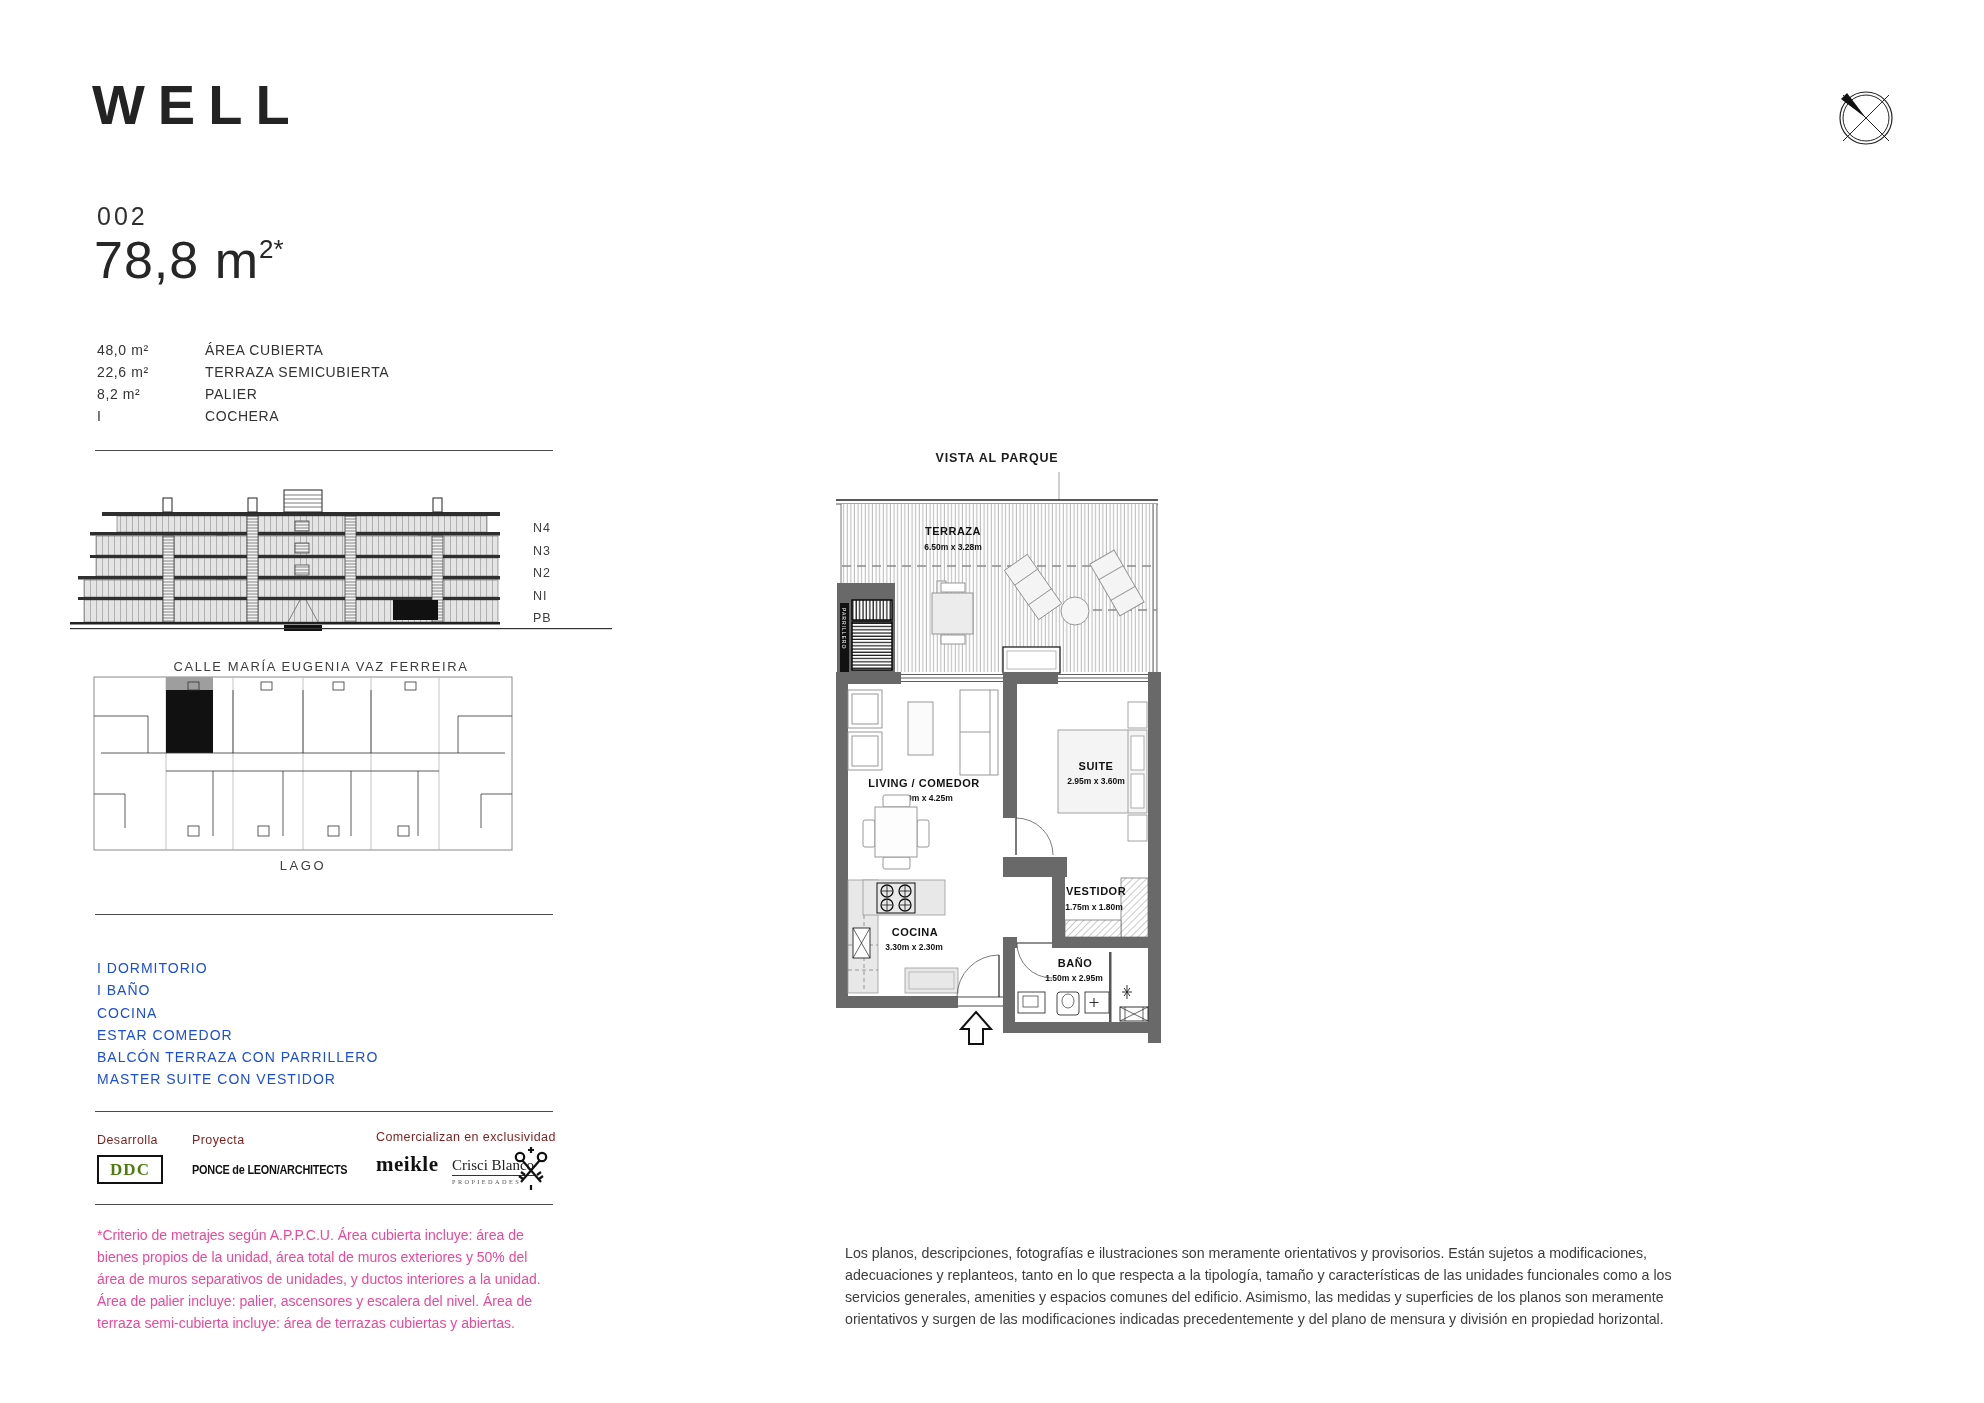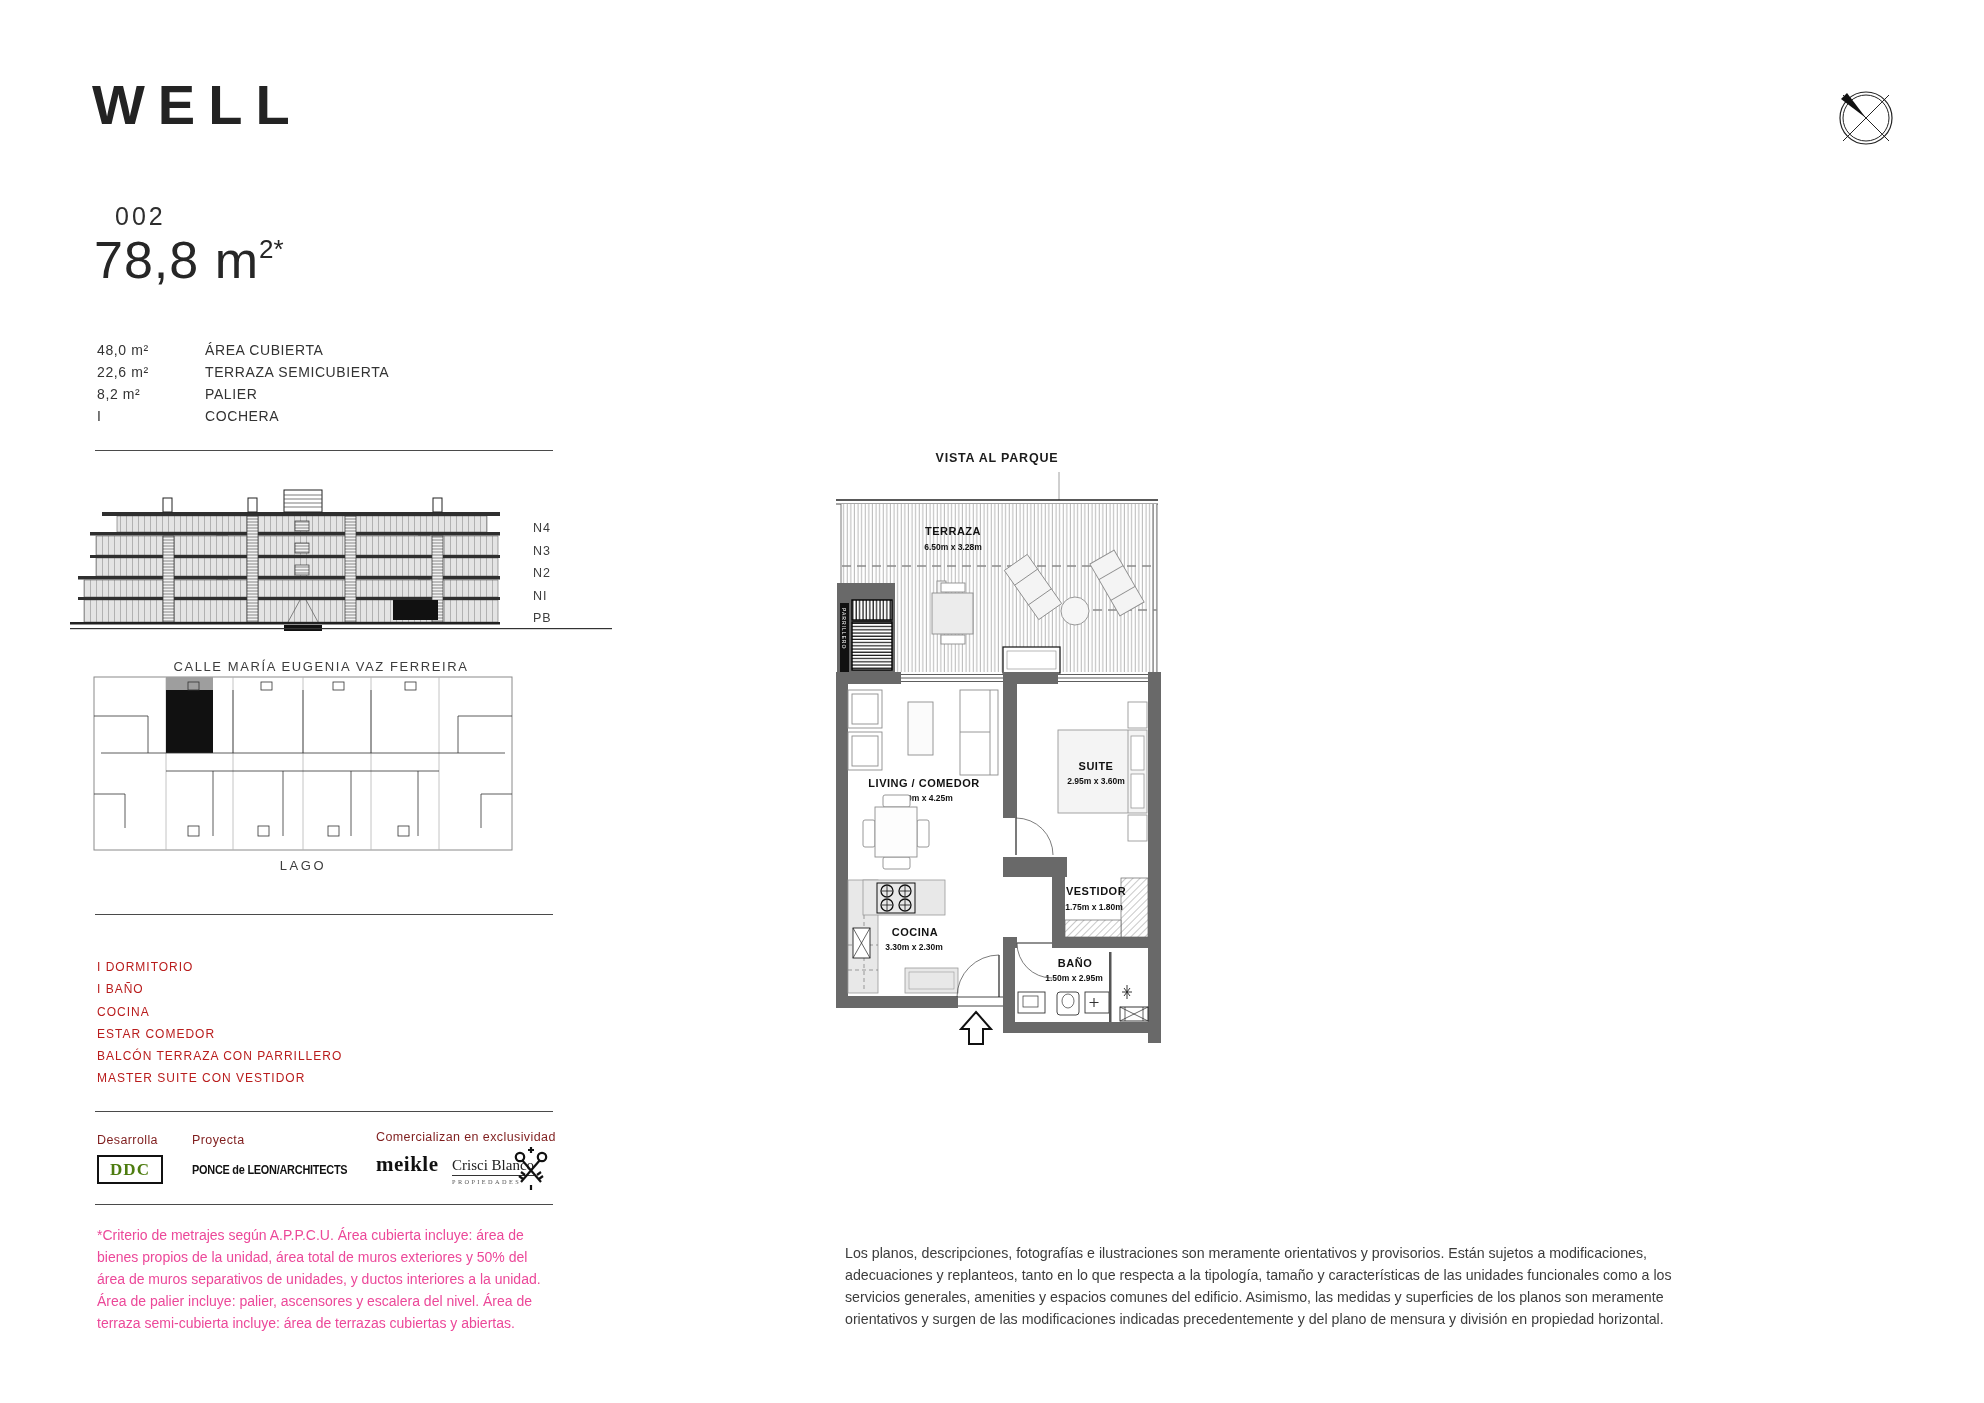"002" div.abs { margin-left: 18px -> none }
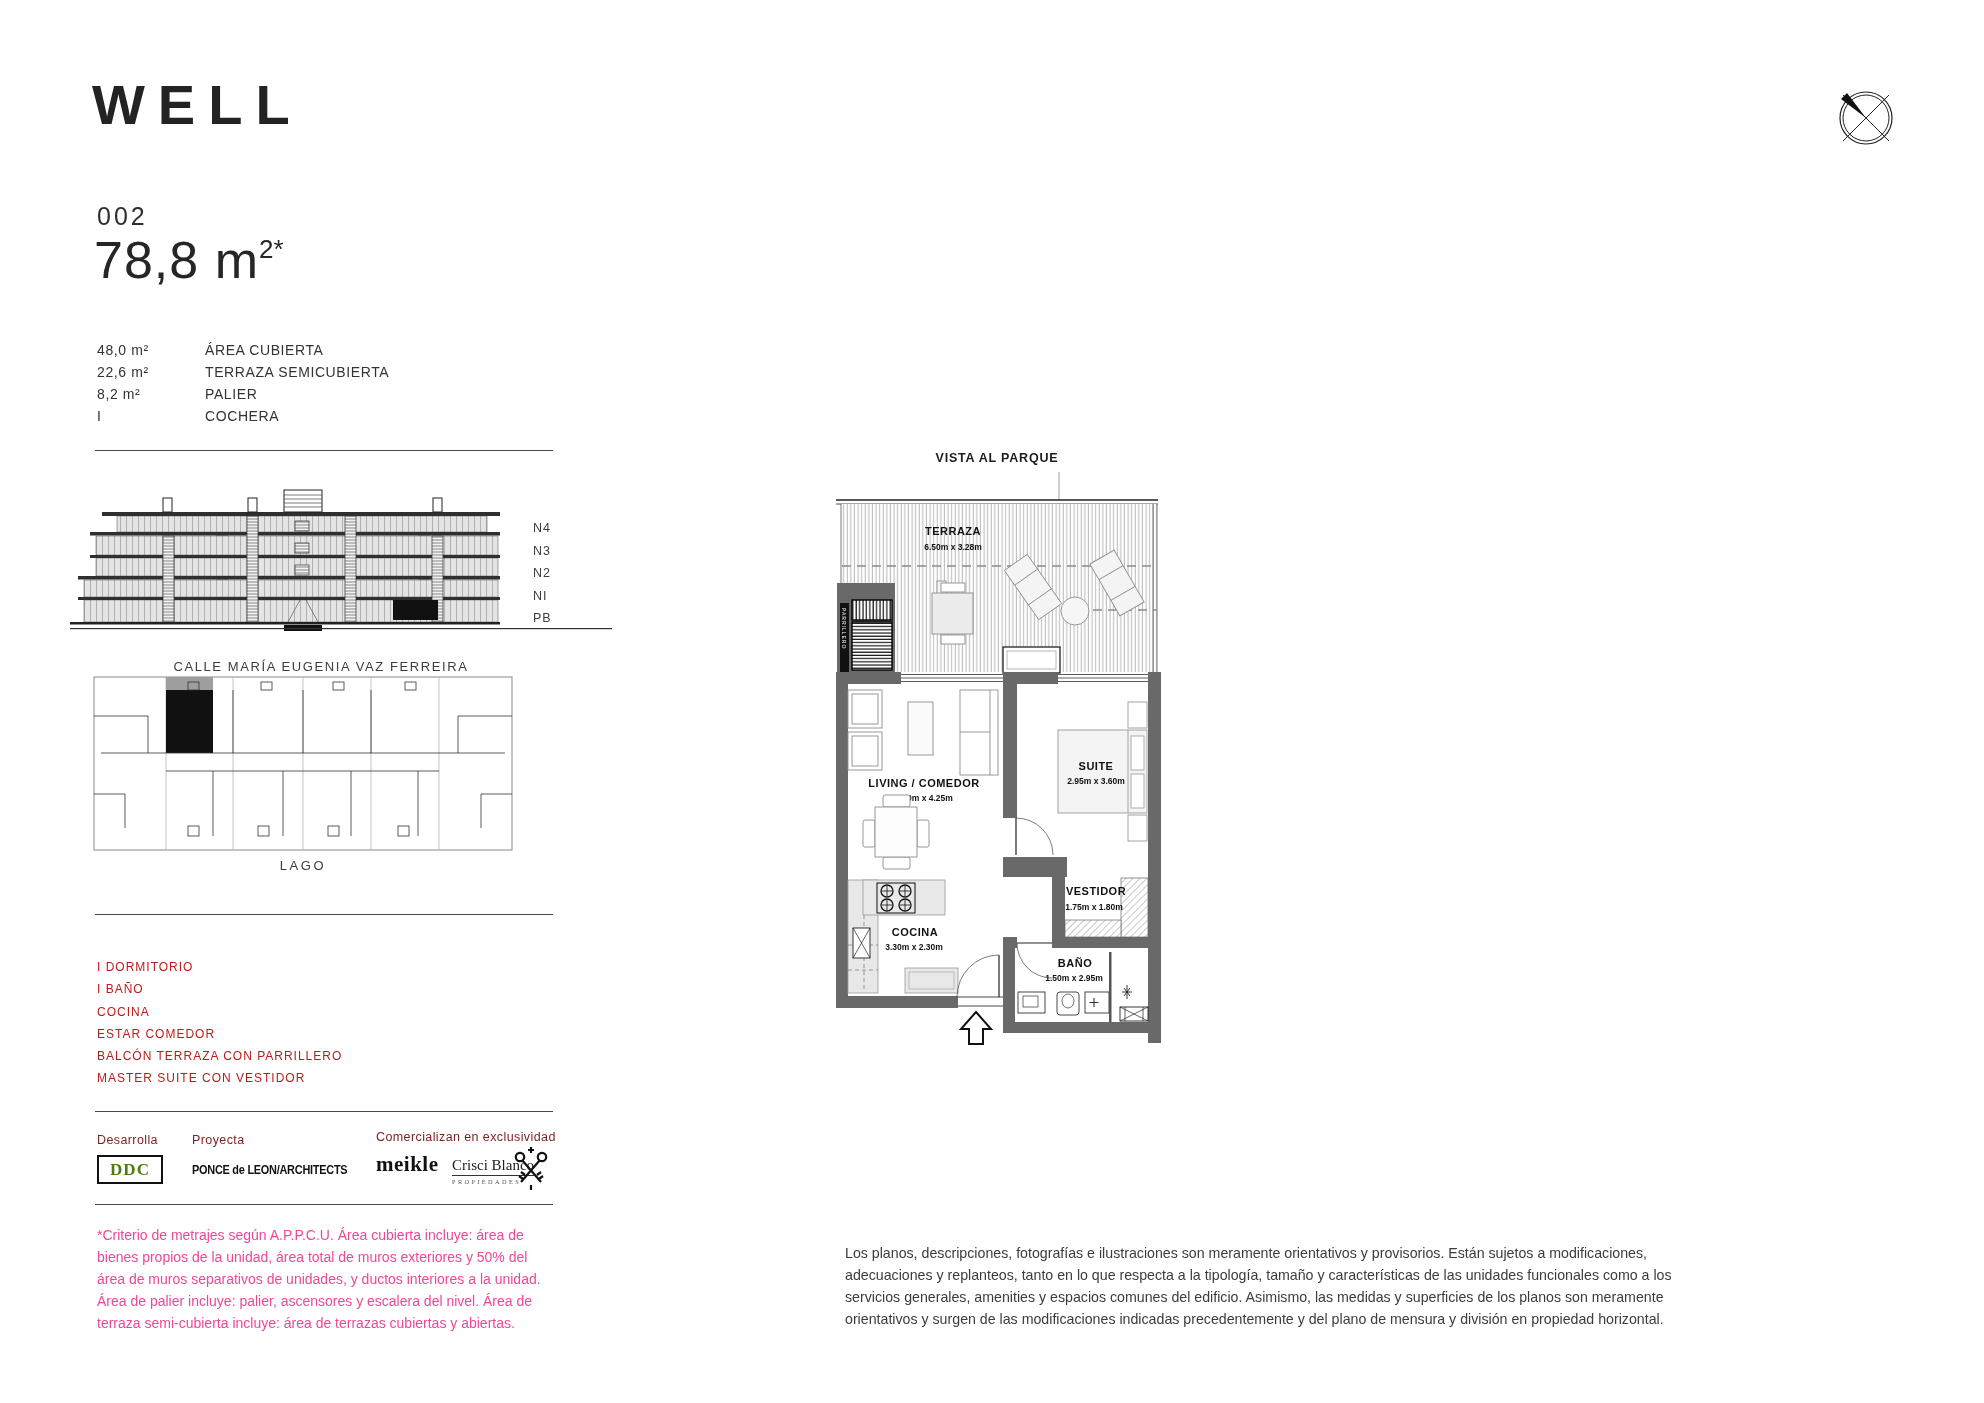"I DORMITORIO" .featrow { color: #b91c1c -> #1d4ed8; font-size: 12px -> 14px }
